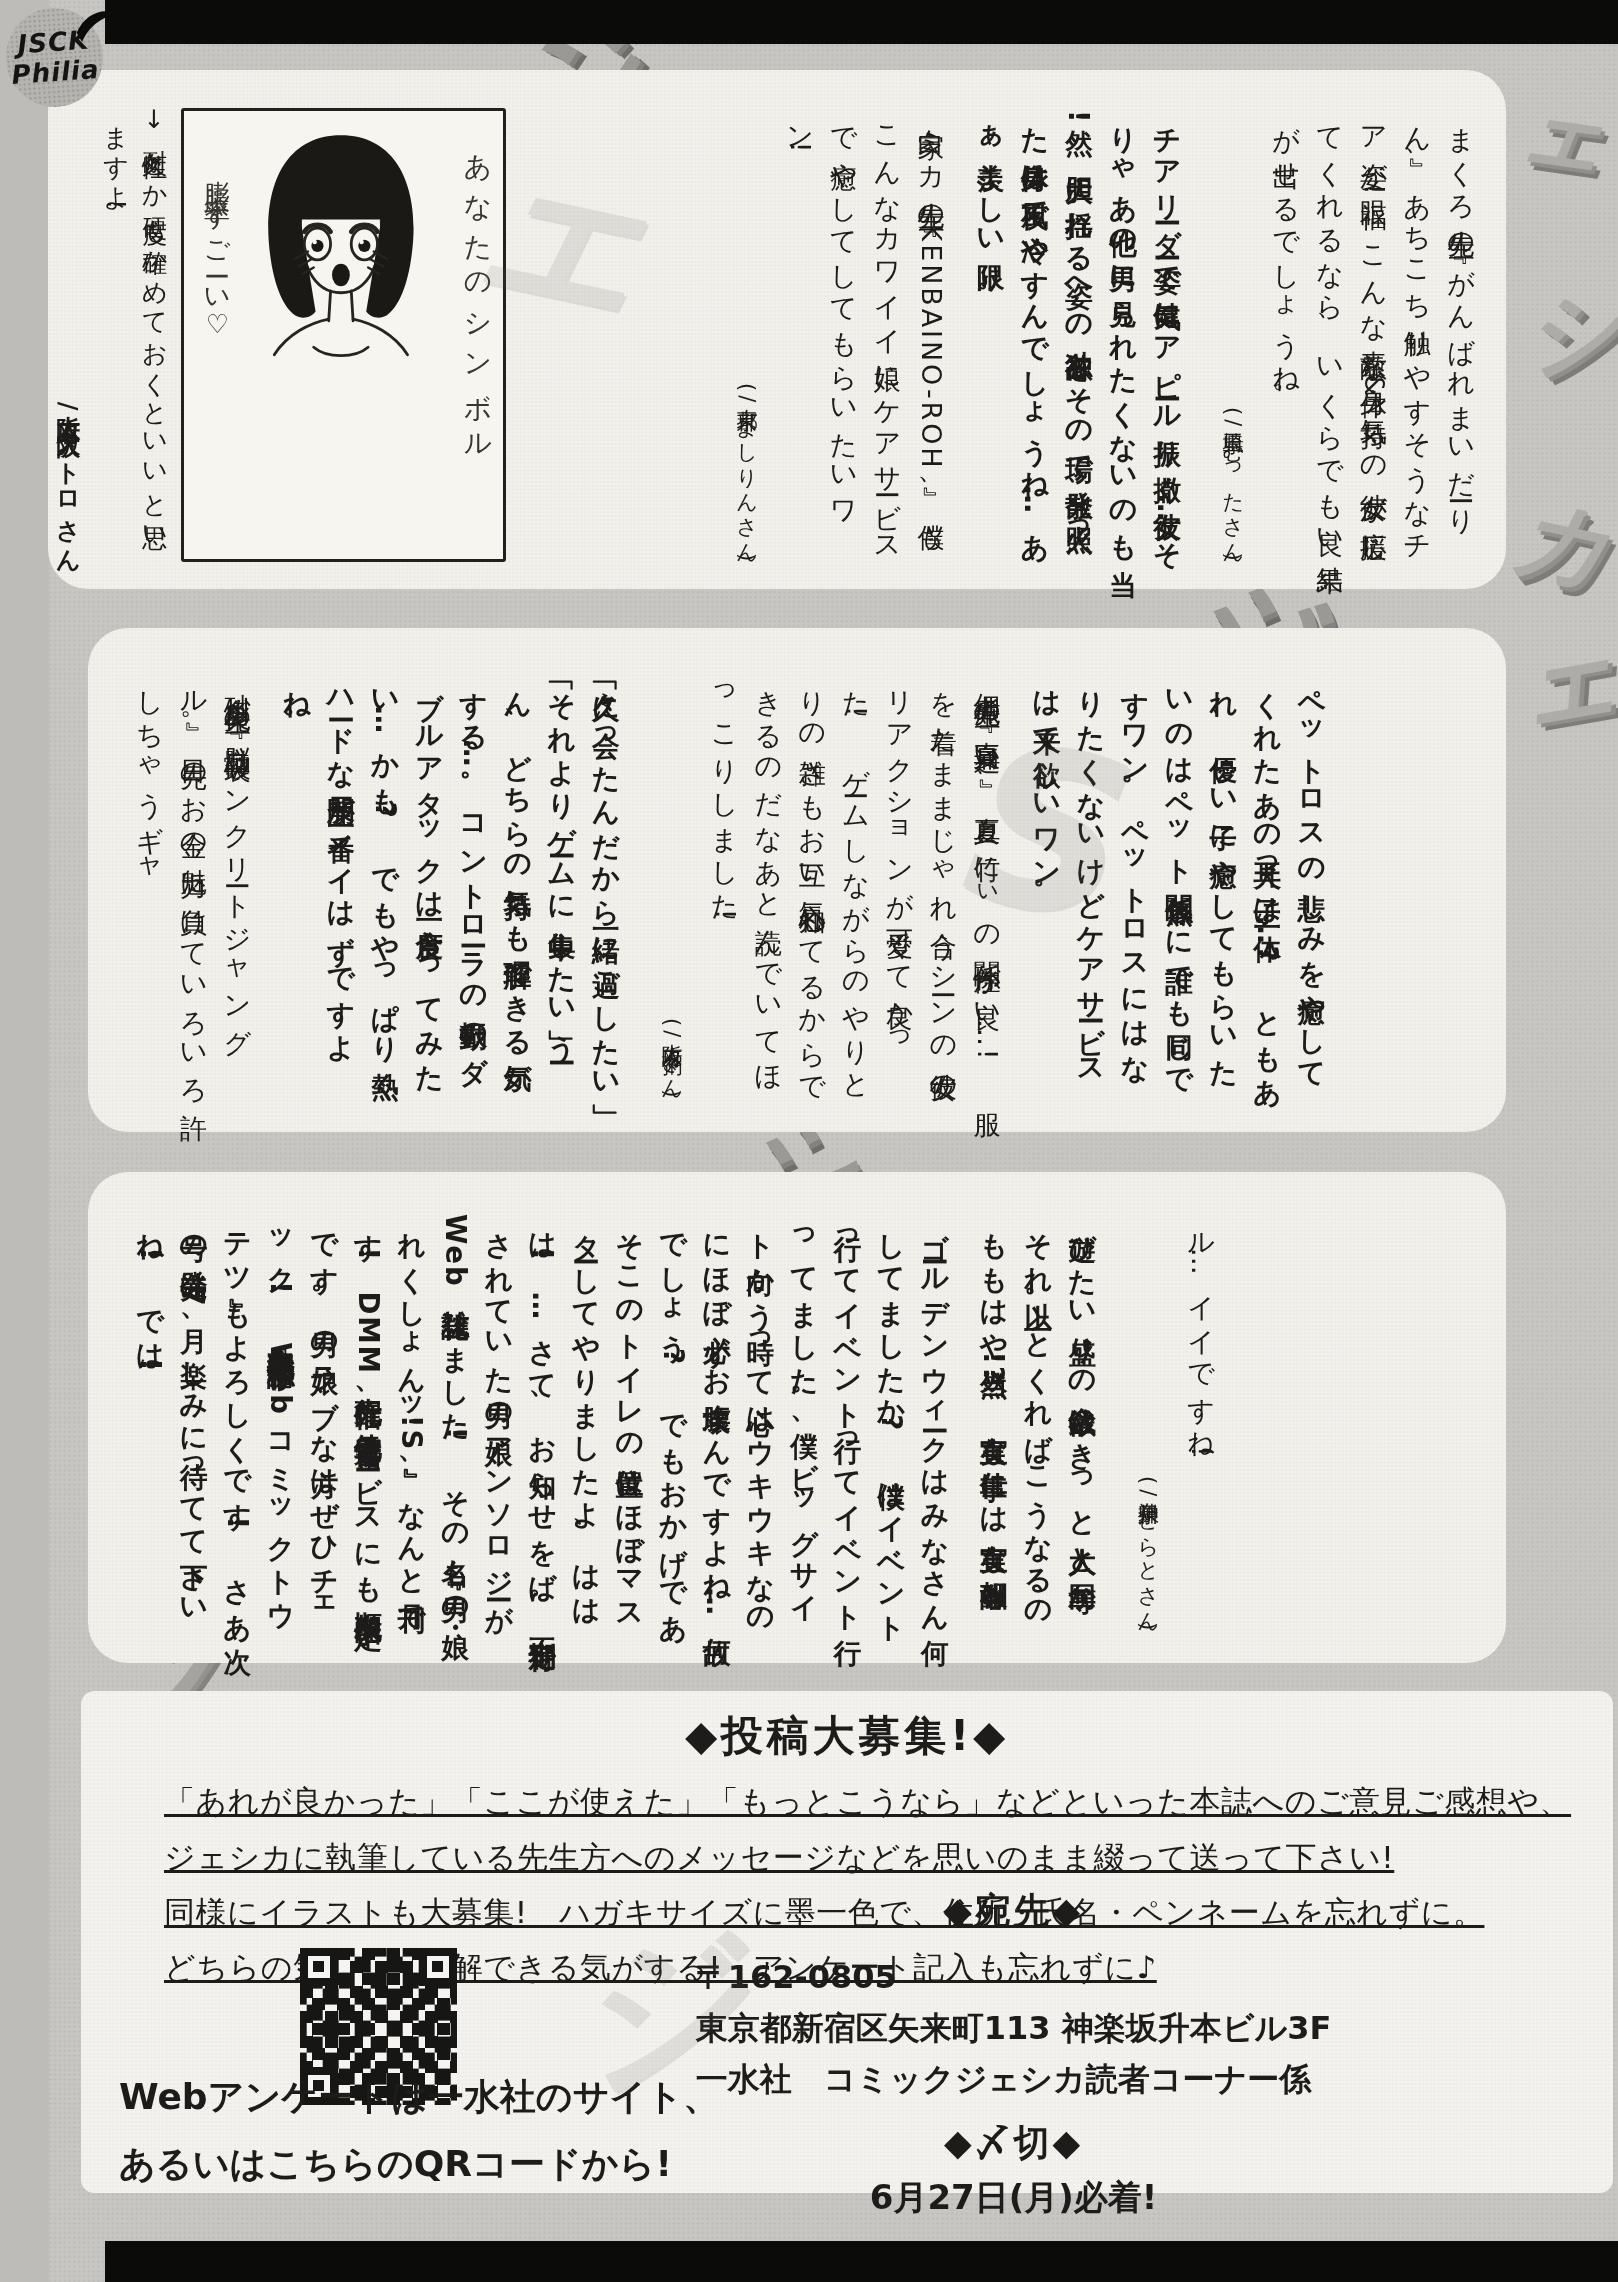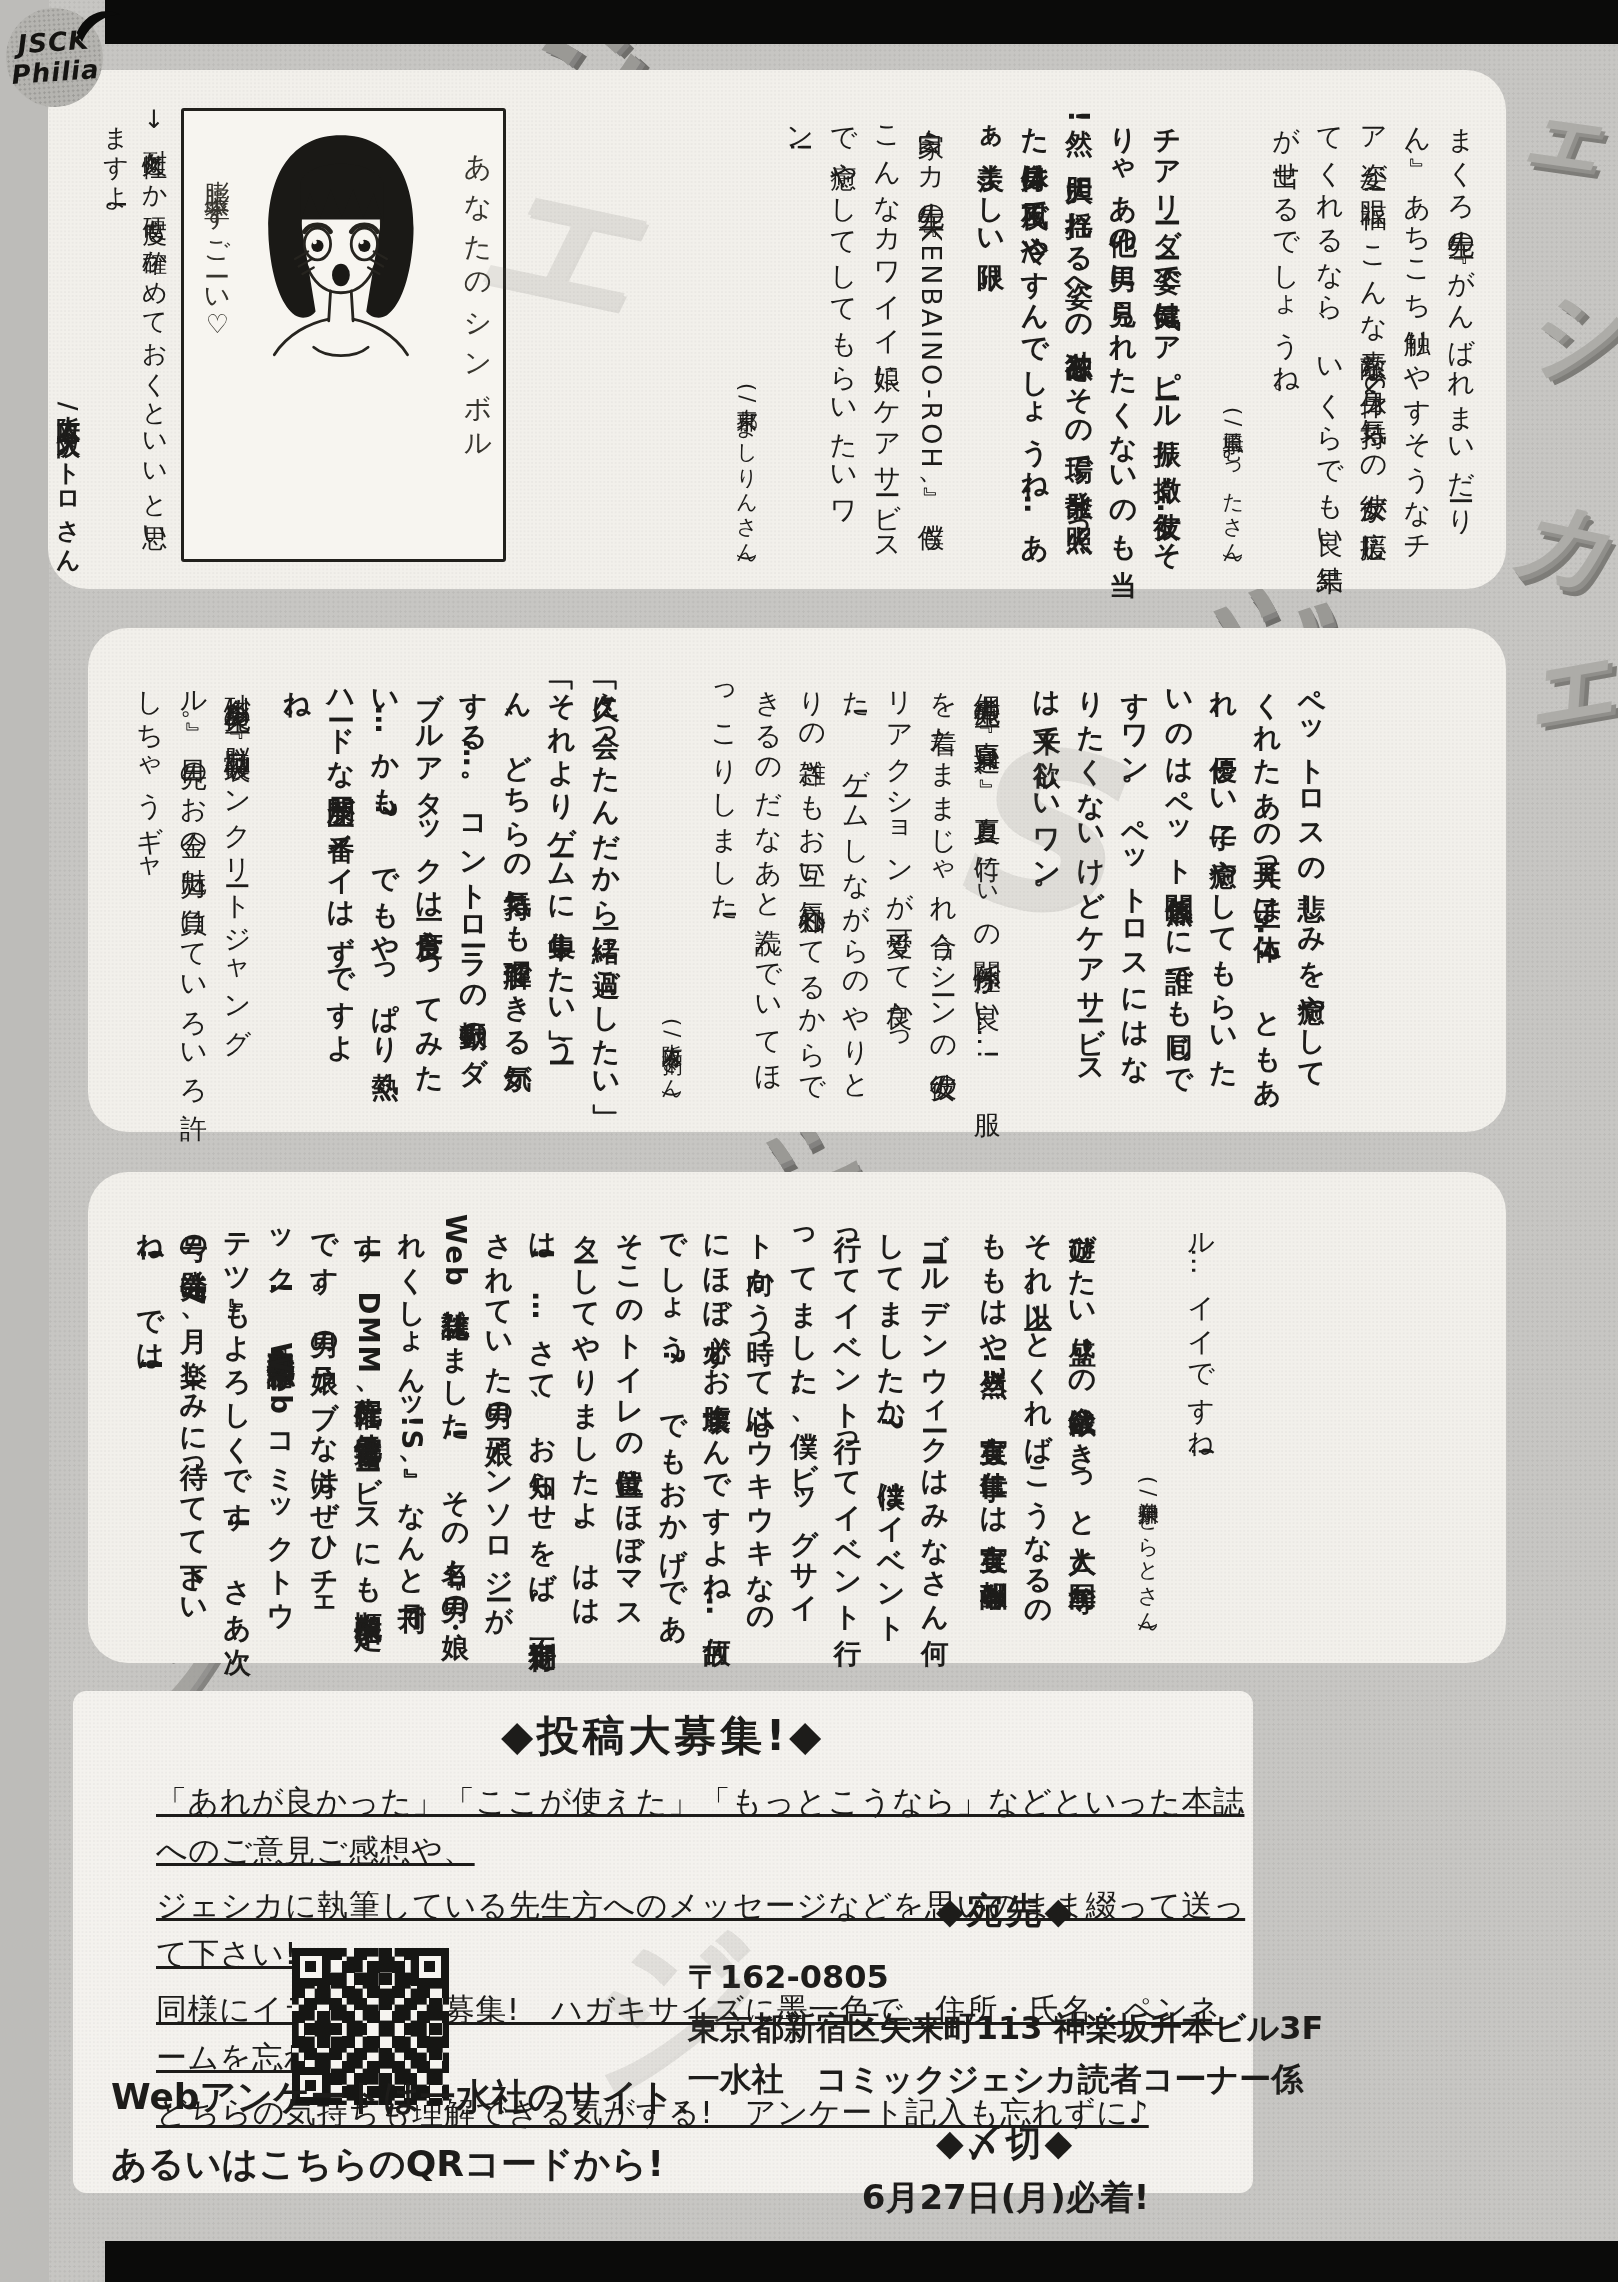"◆投稿大募集!◆" .submission { left: 73px -> 81px; width: 1180px -> 1532px }
